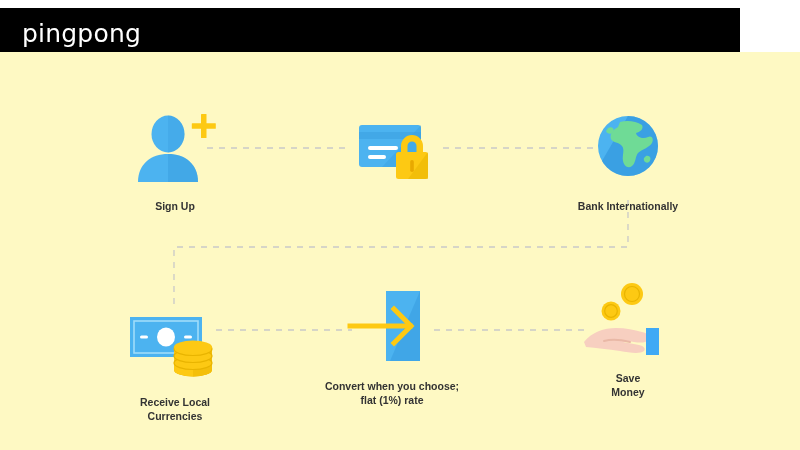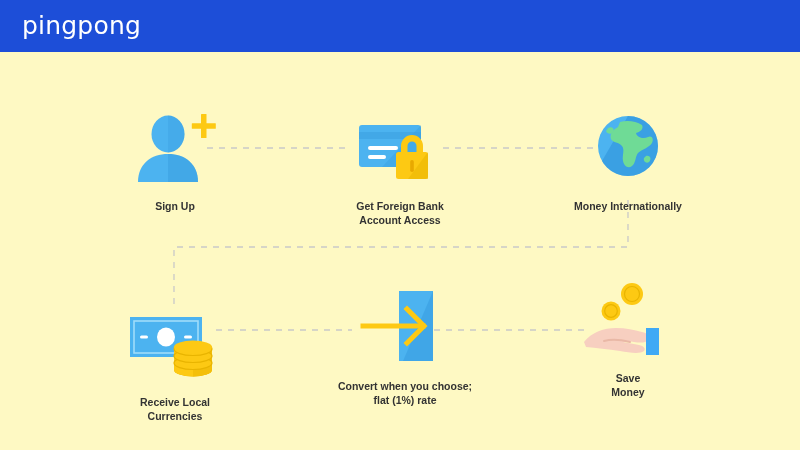"pingpong" #header-bar { background: #1d4ed8 -> #000000; top: 0 -> 8px; width: 800px -> 740px }
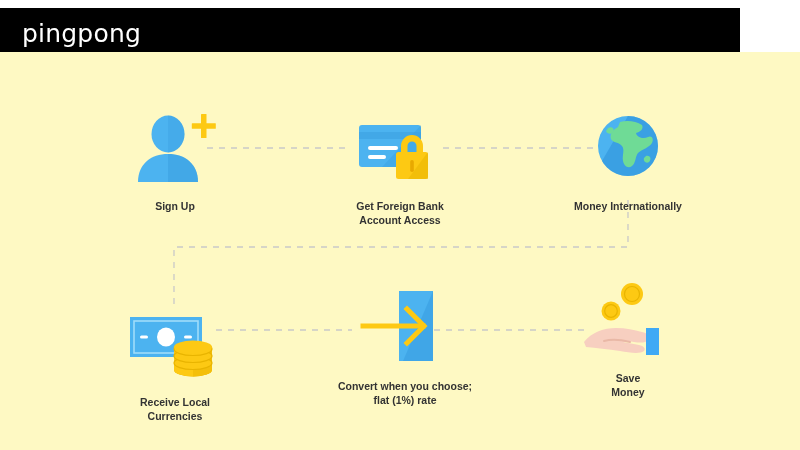"Get Foreign Bank" div.step-label { html: <div>Get Foreign Bank Account Access</div> -> none }
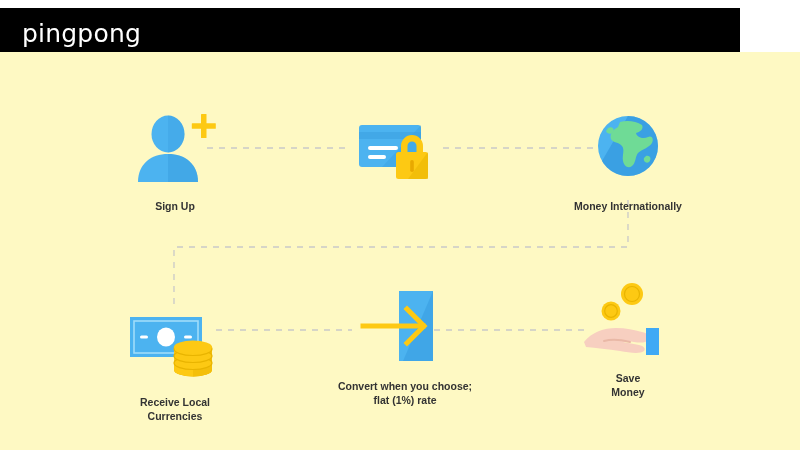"Money Internationally" div.step-label { text: Money -> Bank }
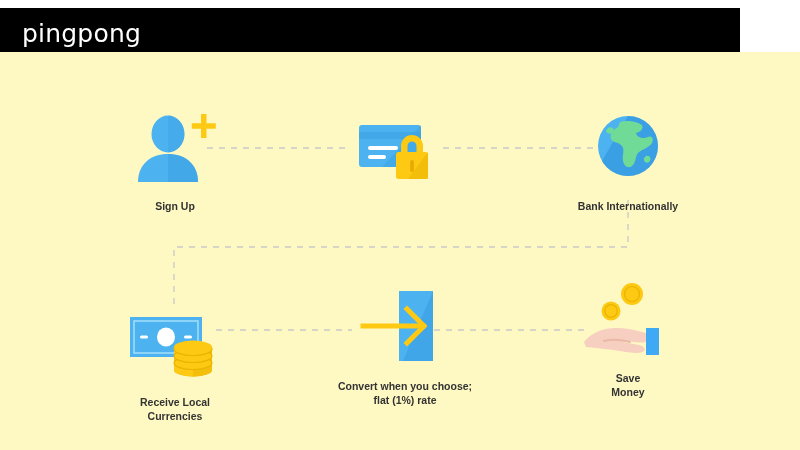"Convert when you choose;" #step-convert { left: 310px -> 297px }
